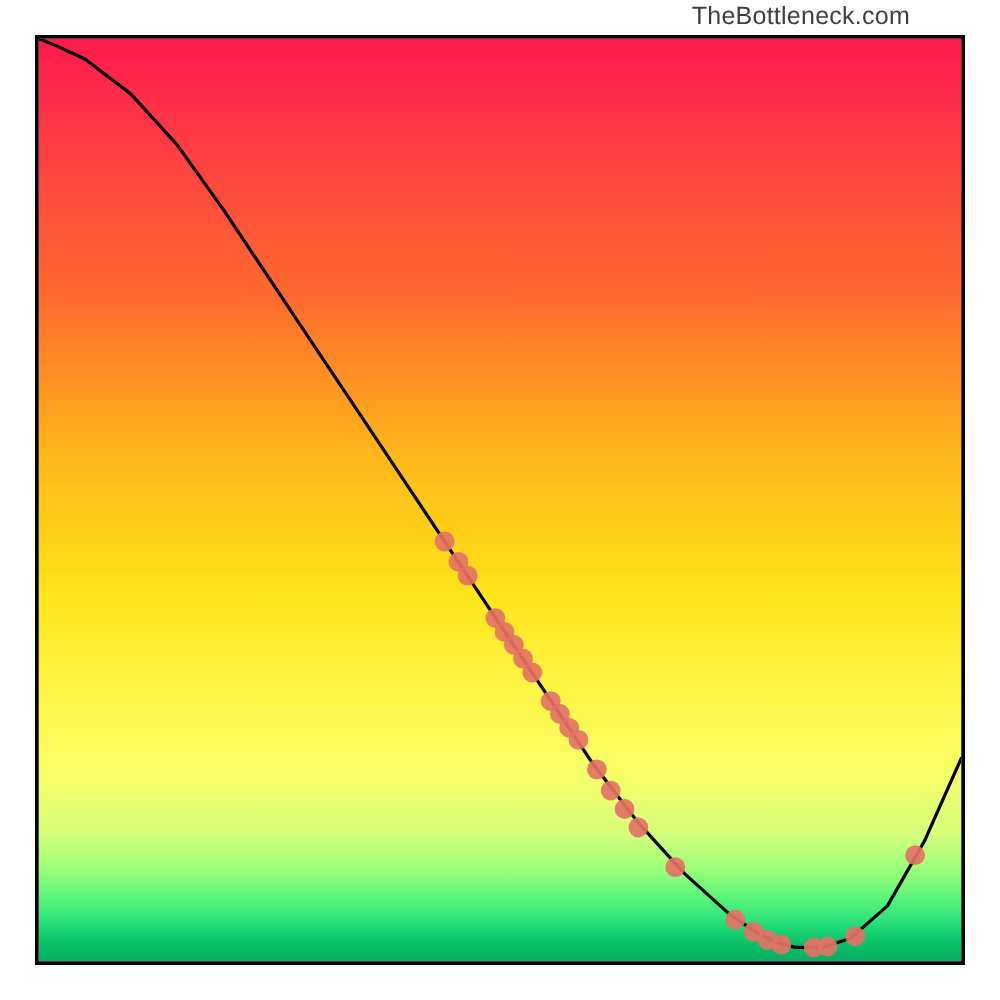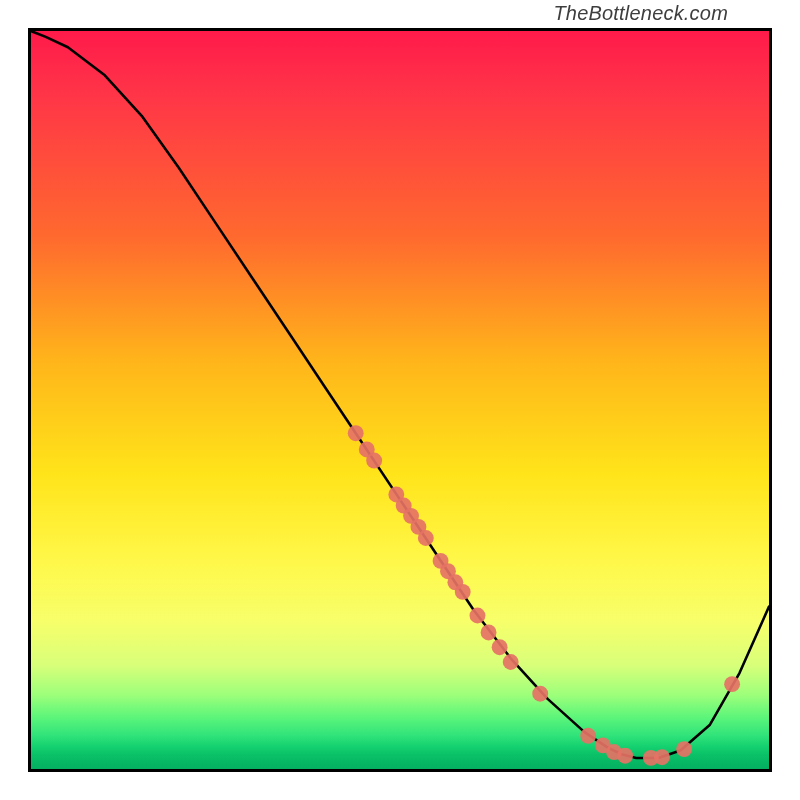"TheBottleneck.com" .container { font-style: italic -> none }
